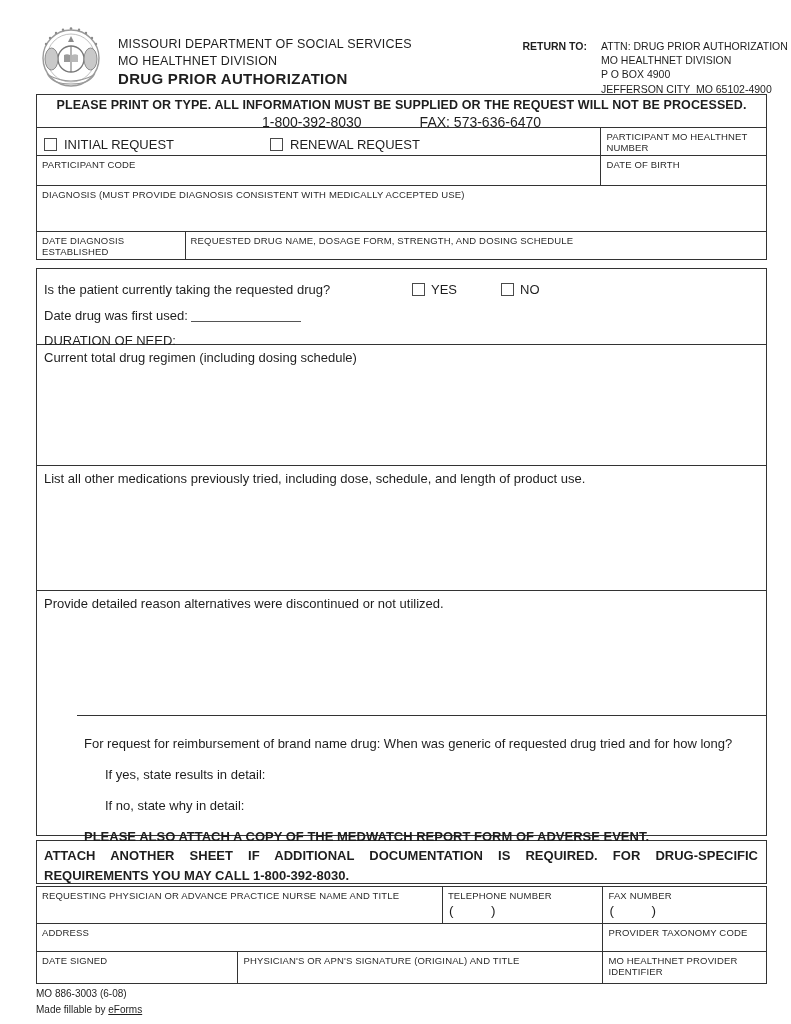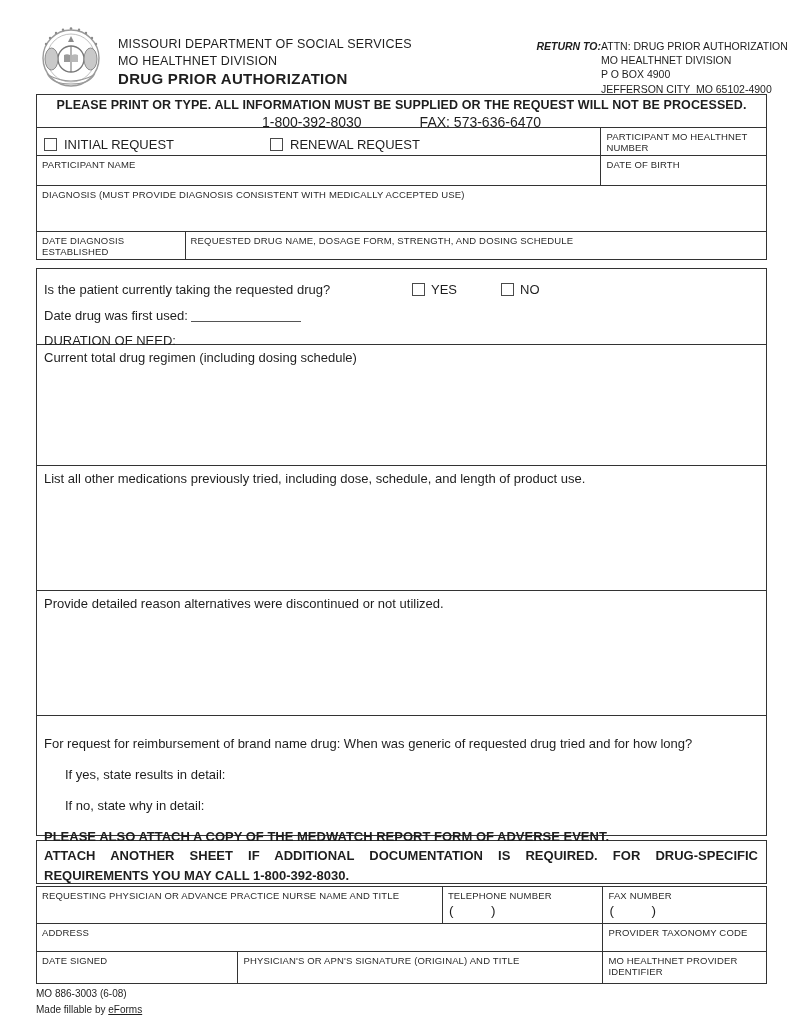"RETURN TO:" .returnto .rt-label { font-style: italic -> none; margin-right: none -> 14px }
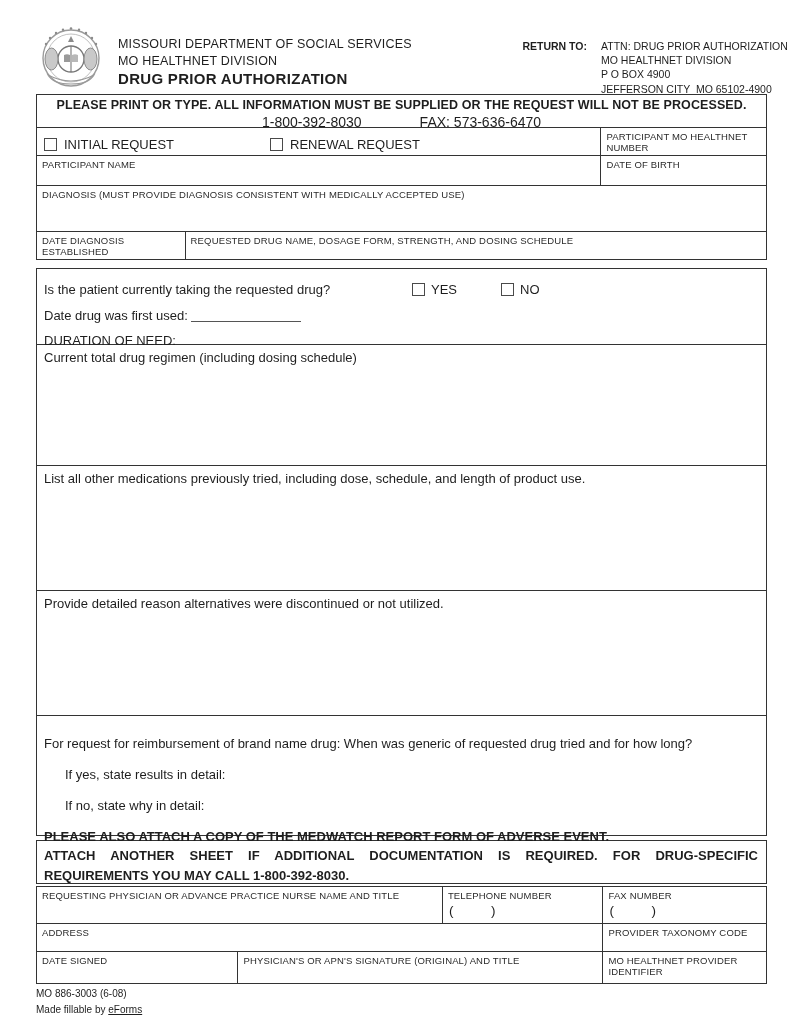"PARTICIPANT NAME" div.lbl { text: NAME -> CODE }
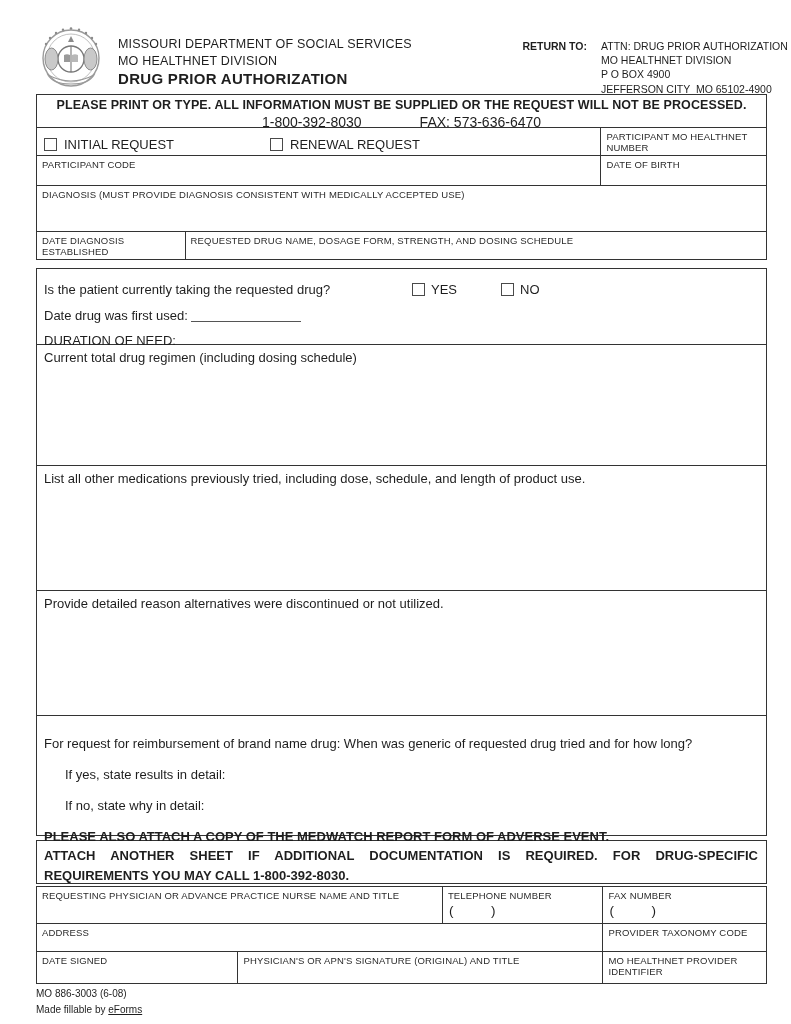"For request for reimbursement of" div.row { margin-left: none -> 40px }
